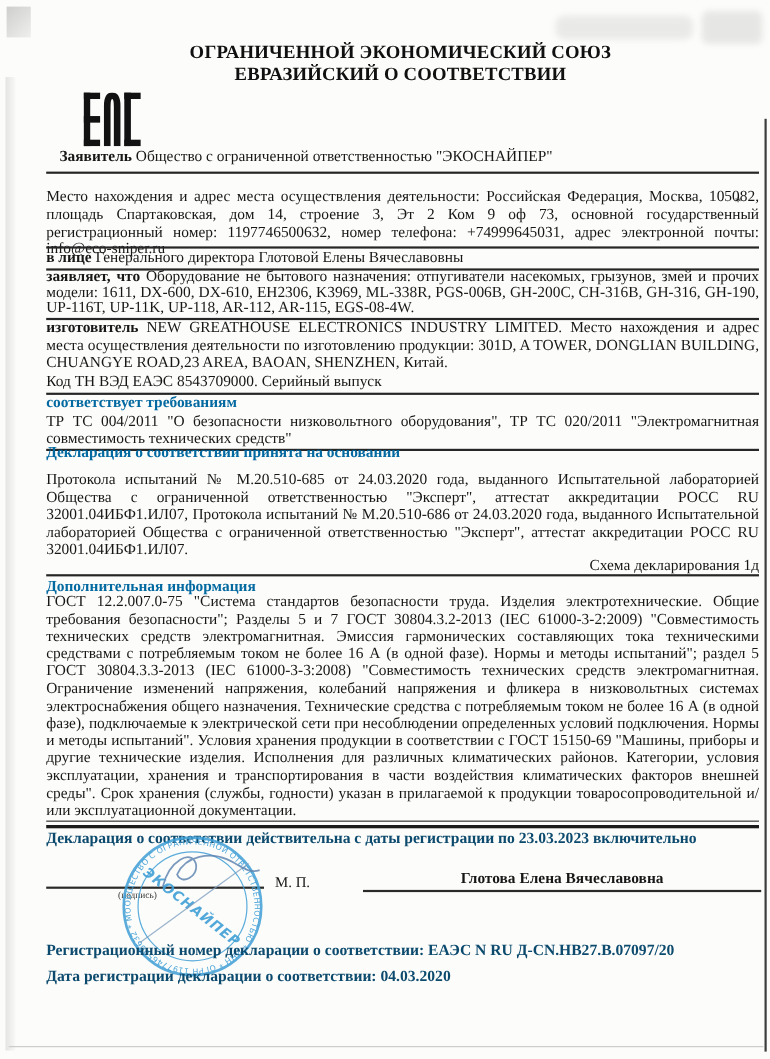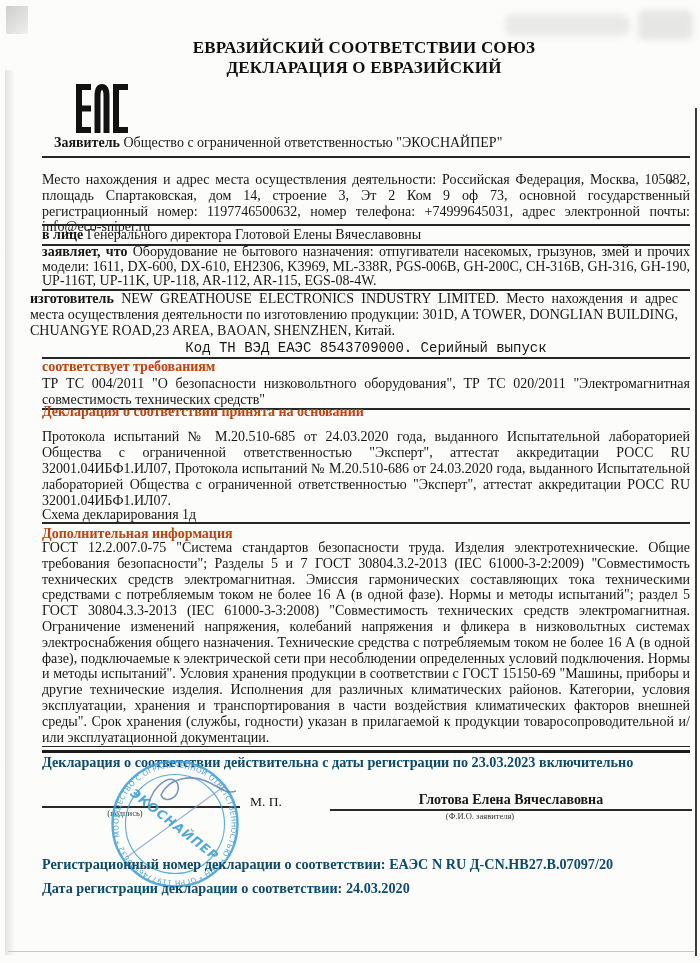"ЕВРАЗИЙСКИЙ СООТВЕТСТВИИ СОЮЗ" div.doc-title { text: ЕВРАЗИЙСКИЙ СООТВЕТСТВИИ -> ОГРАНИЧЕННОЙ ЭКОНОМИЧЕСКИЙ }
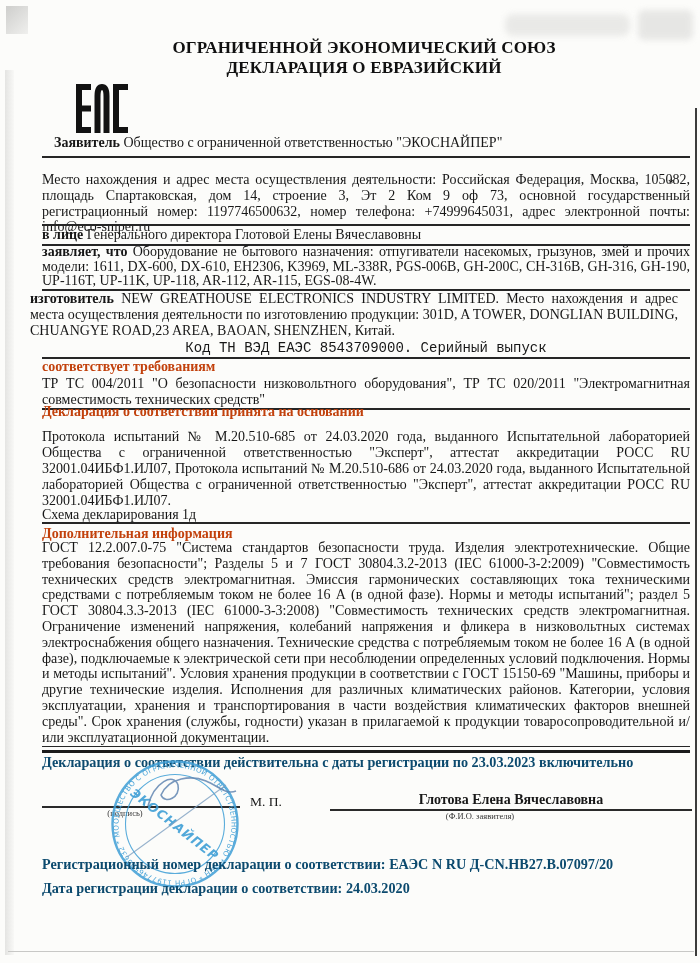"ДЕКЛАРАЦИЯ О ЕВРАЗИЙСКИЙ" div.doc-title { text: ДЕКЛАРАЦИЯ О ЕВРАЗИЙСКИЙ -> ЕВРАЗИЙСКИЙ О СООТВЕТСТВИИ }
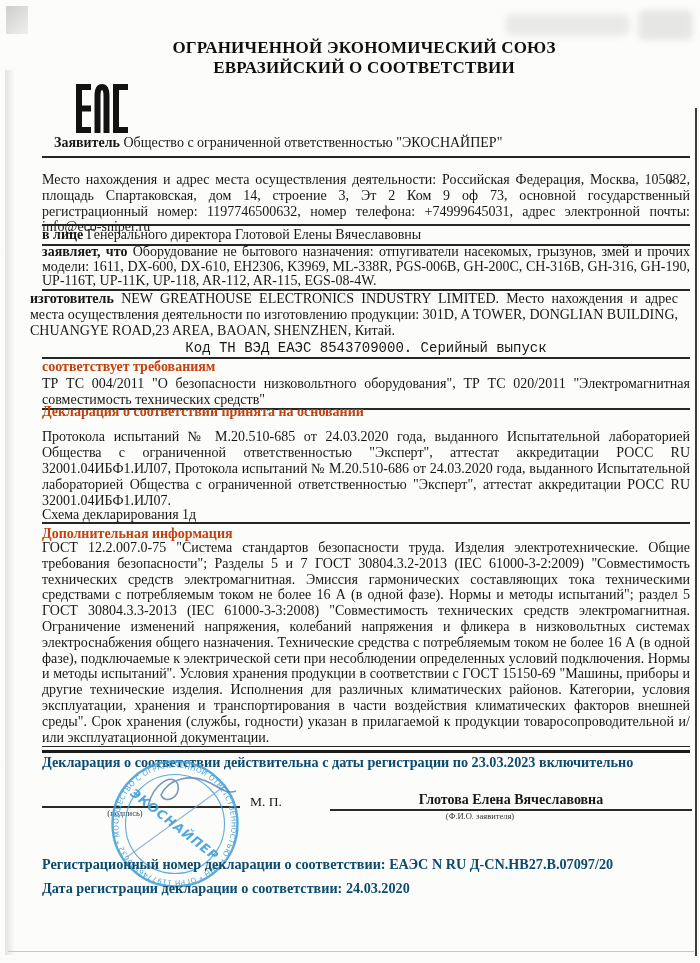"изготовитель NEW GREATHOUSE ELECTRONICS" p.para { left: 30px -> 42px }
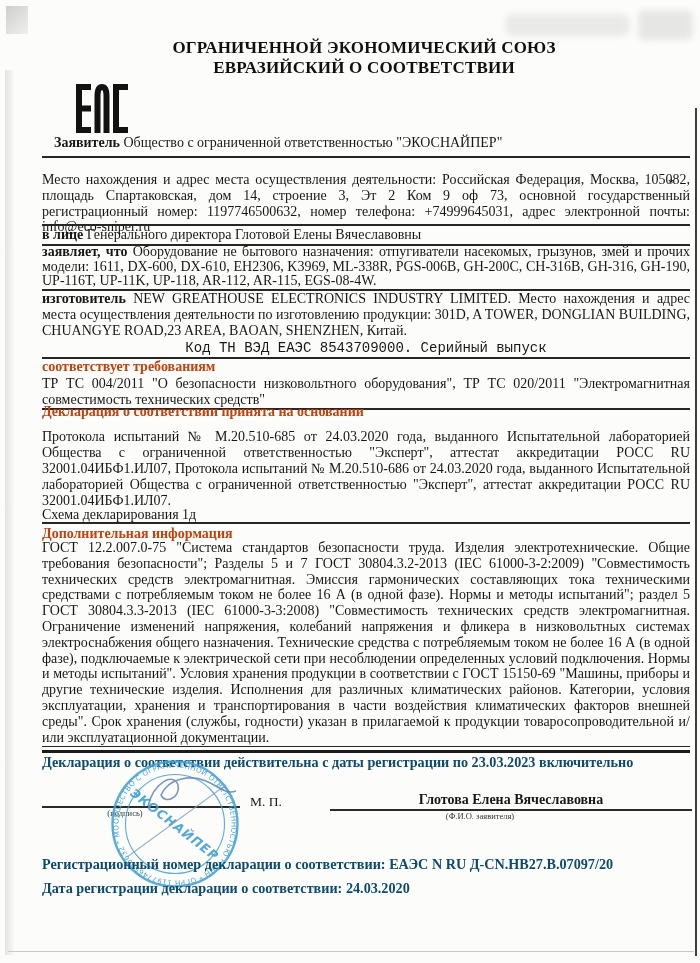"Код ТН ВЭД ЕАЭС 8543709000." p.para { font-family: Liberation Mono, monospace -> none; text-align: center -> left }
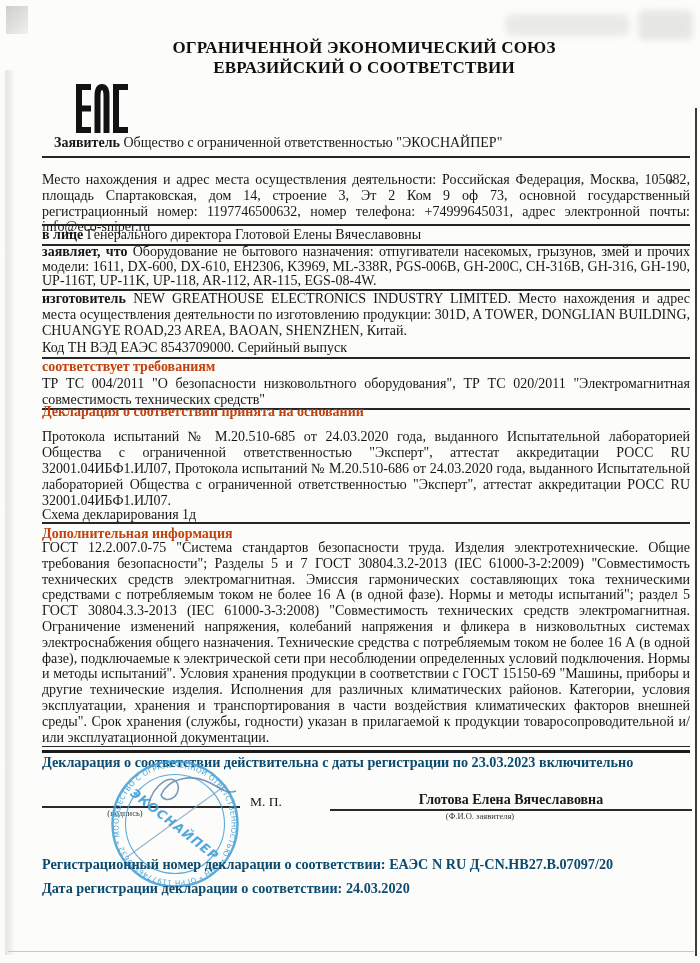"соответствует требованиям" .h-bold { color: #c2410c -> #0369a1 }
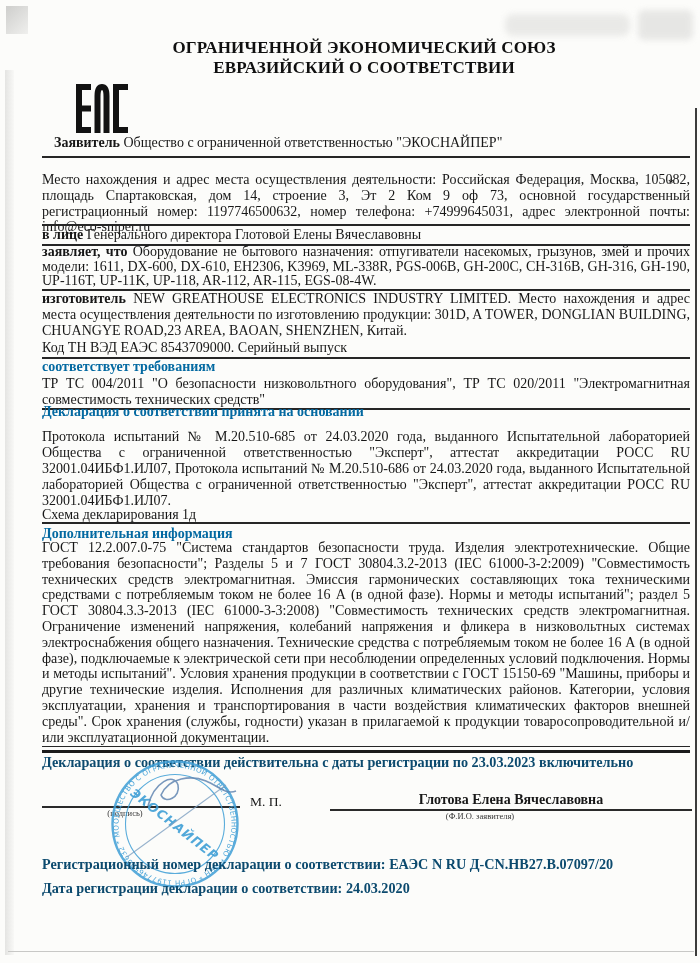"Схема декларирования 1д" p.para { text-align: left -> right }
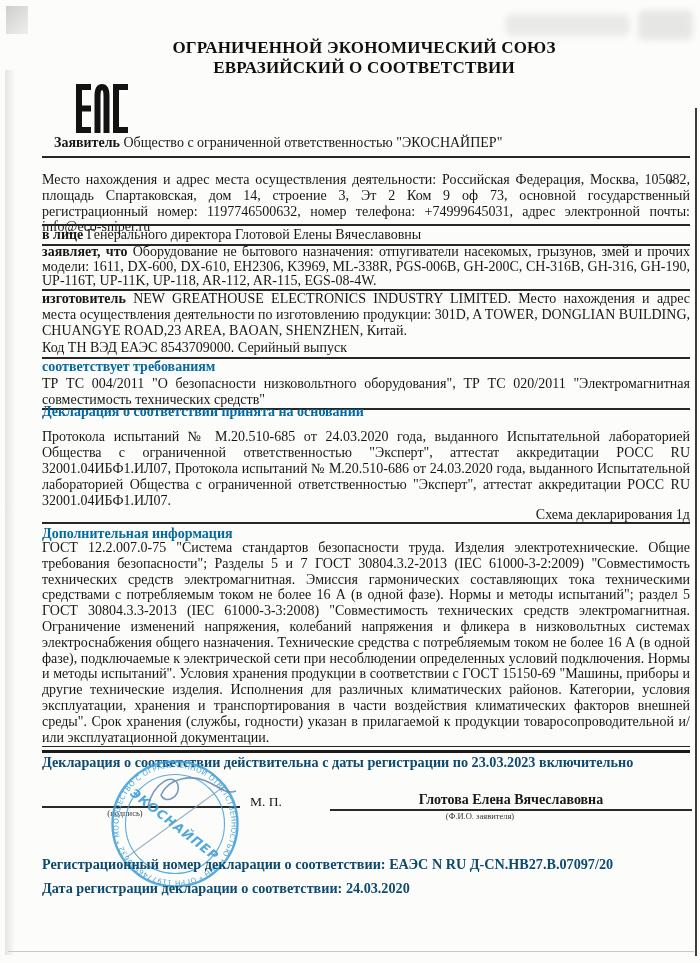"(Ф.И.О. заявителя)" div.cap { html: <div>(Ф.И.О. заявителя)</div> -> none }
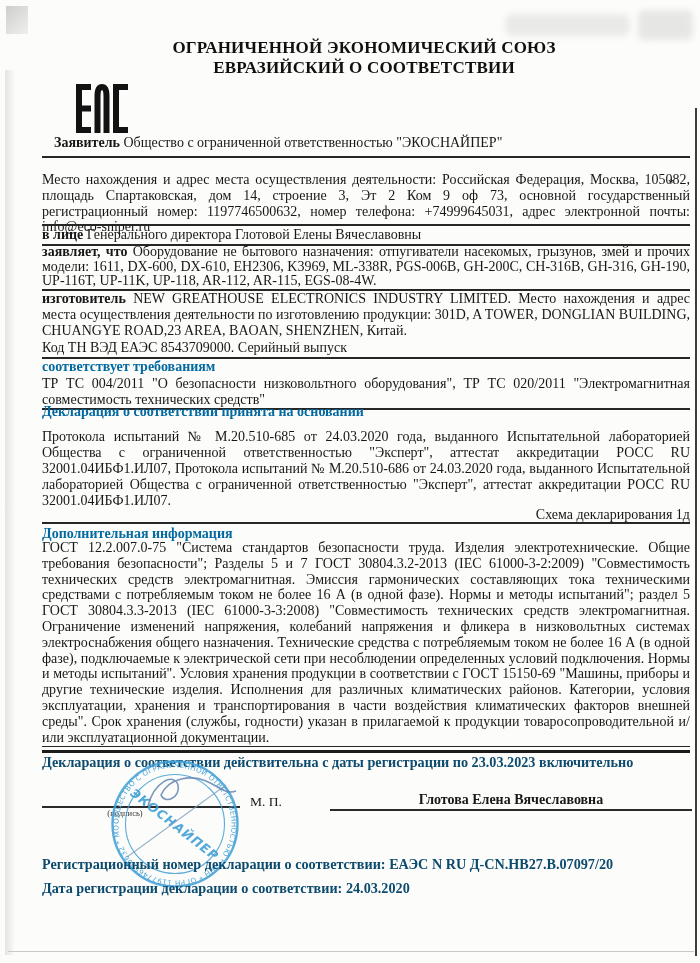"24.03.2020" span { text: 24.03.2020 -> 04.03.2020 }
